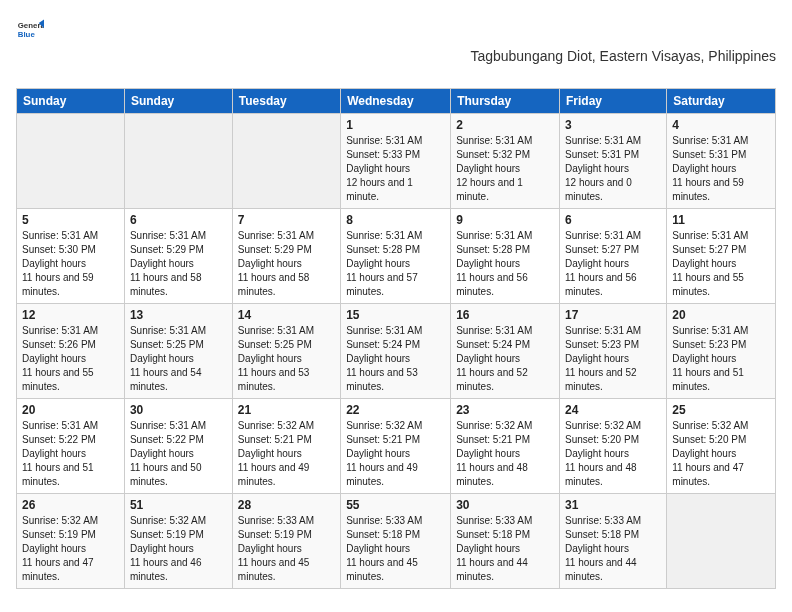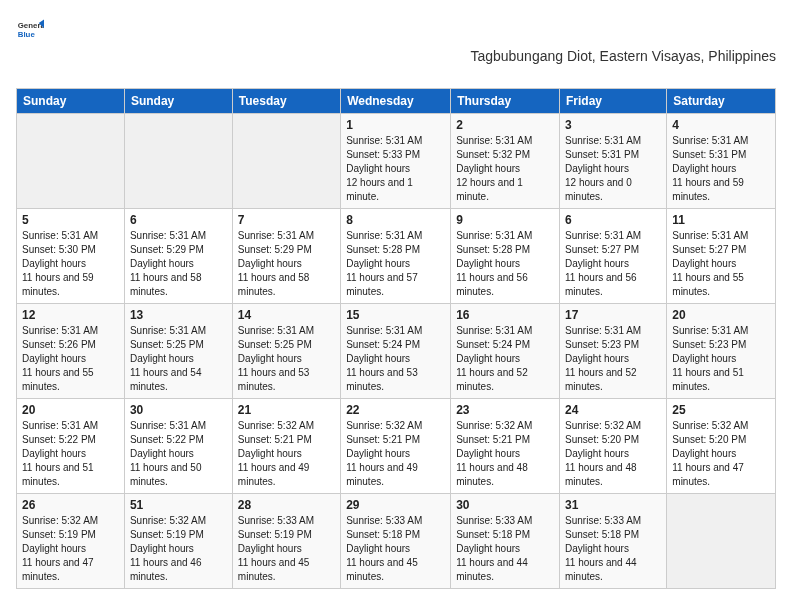"29" span.day-number { text: 29 -> 55 }
